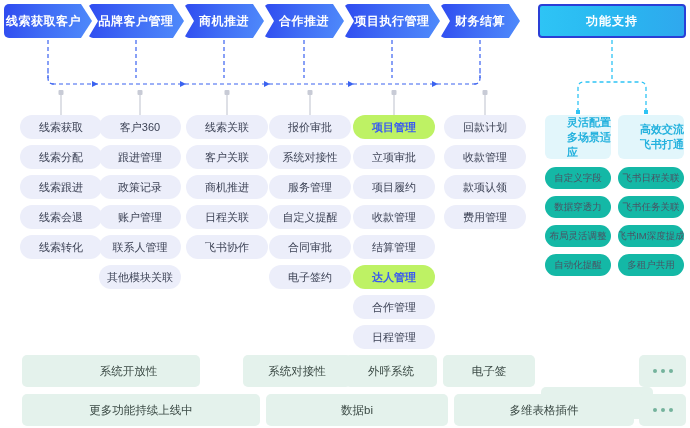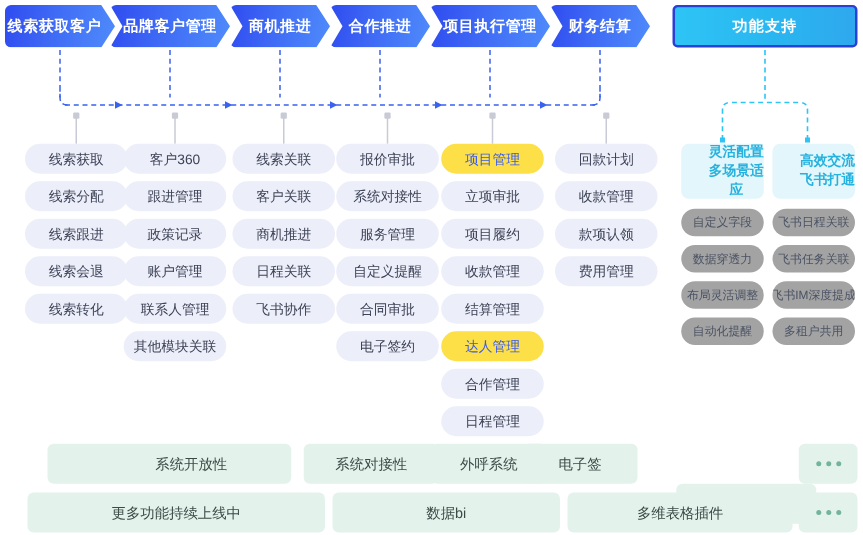"线索获取客户" #root { text-align: center -> none }
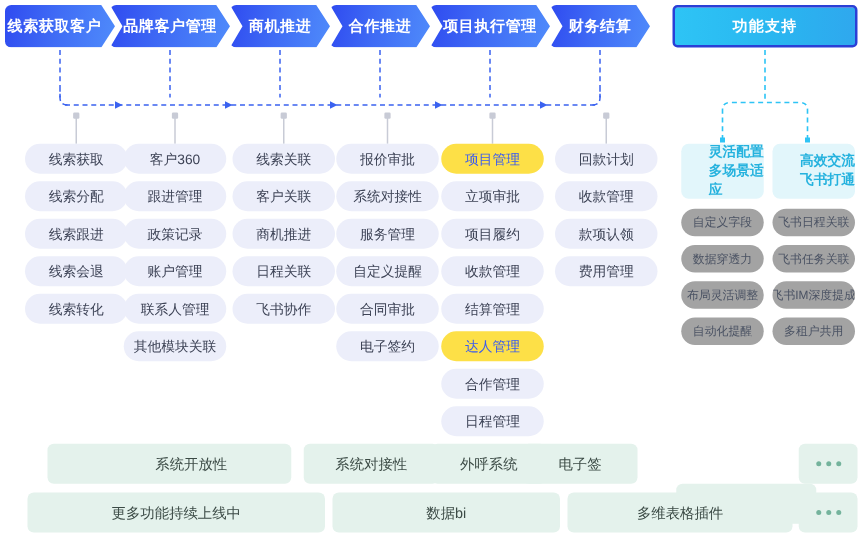"项目管理" .pill.hl { background: #fde047 -> #bef264; font-weight: normal -> bold }
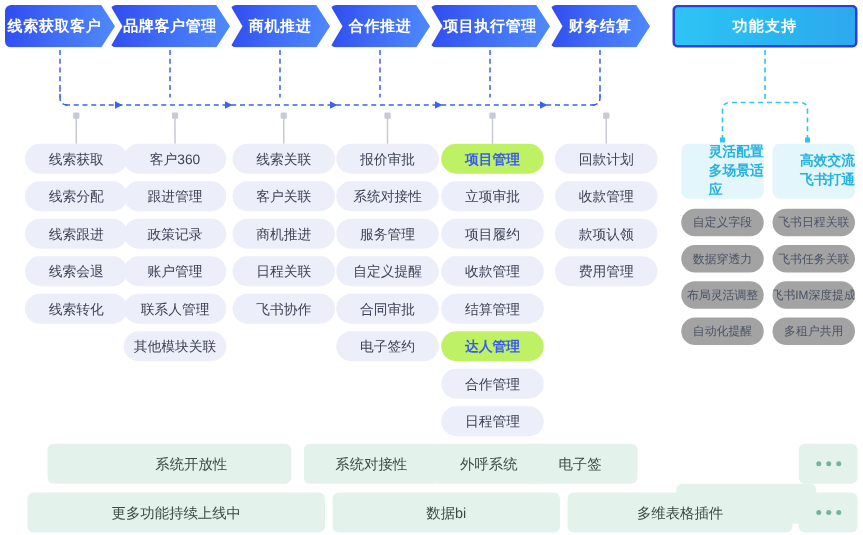"自定义字段" .rpill { background: #a3a3a3 -> #14b8a6 }
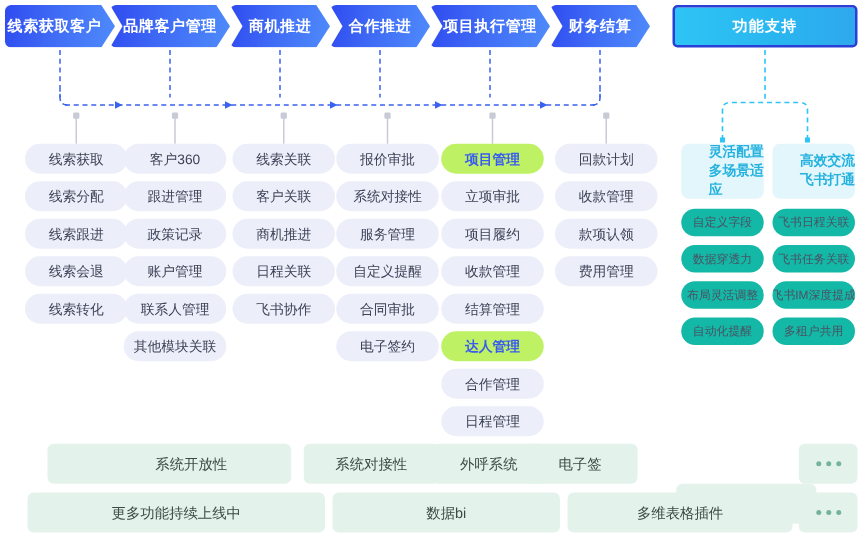"系统开放性" div.bcell { left: 38px -> 22px; width: 195px -> 178px }
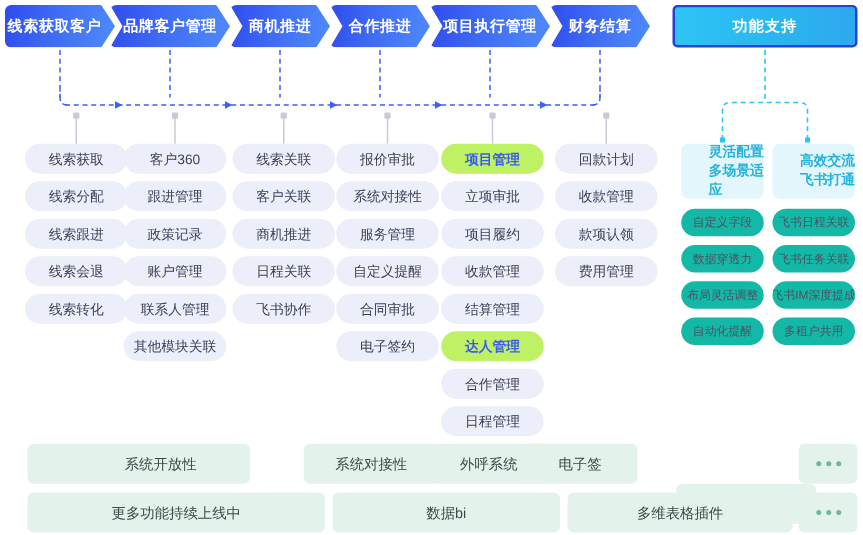"电子签" div.bcell { left: 418px -> 443px }
